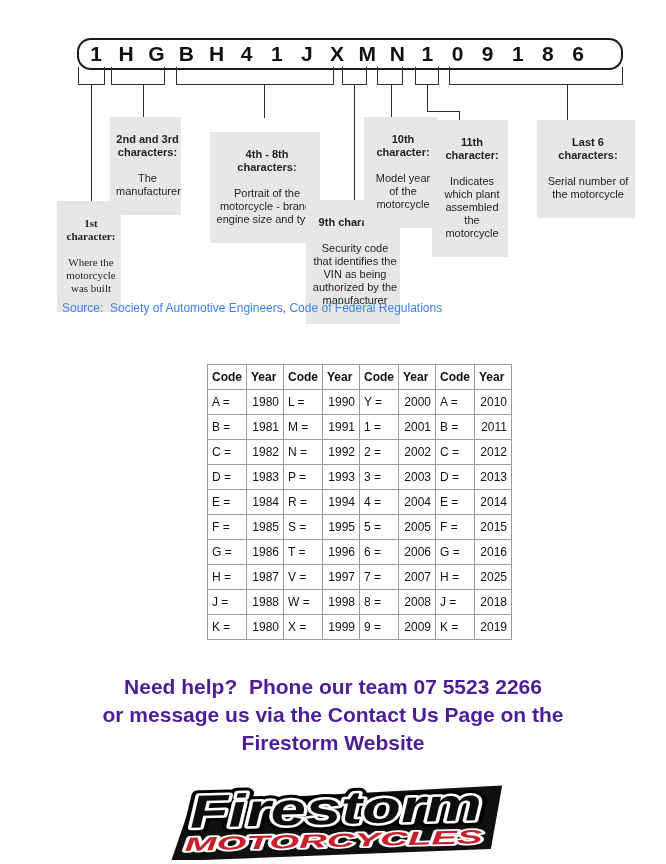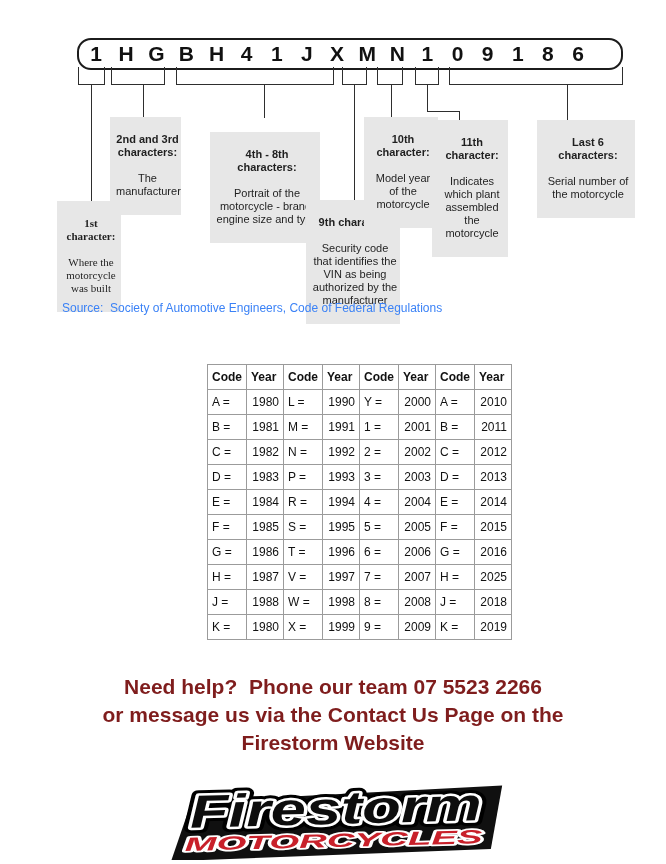"Need help? Phone our team" .help { color: #7f1d1d -> #4c1d95 }
